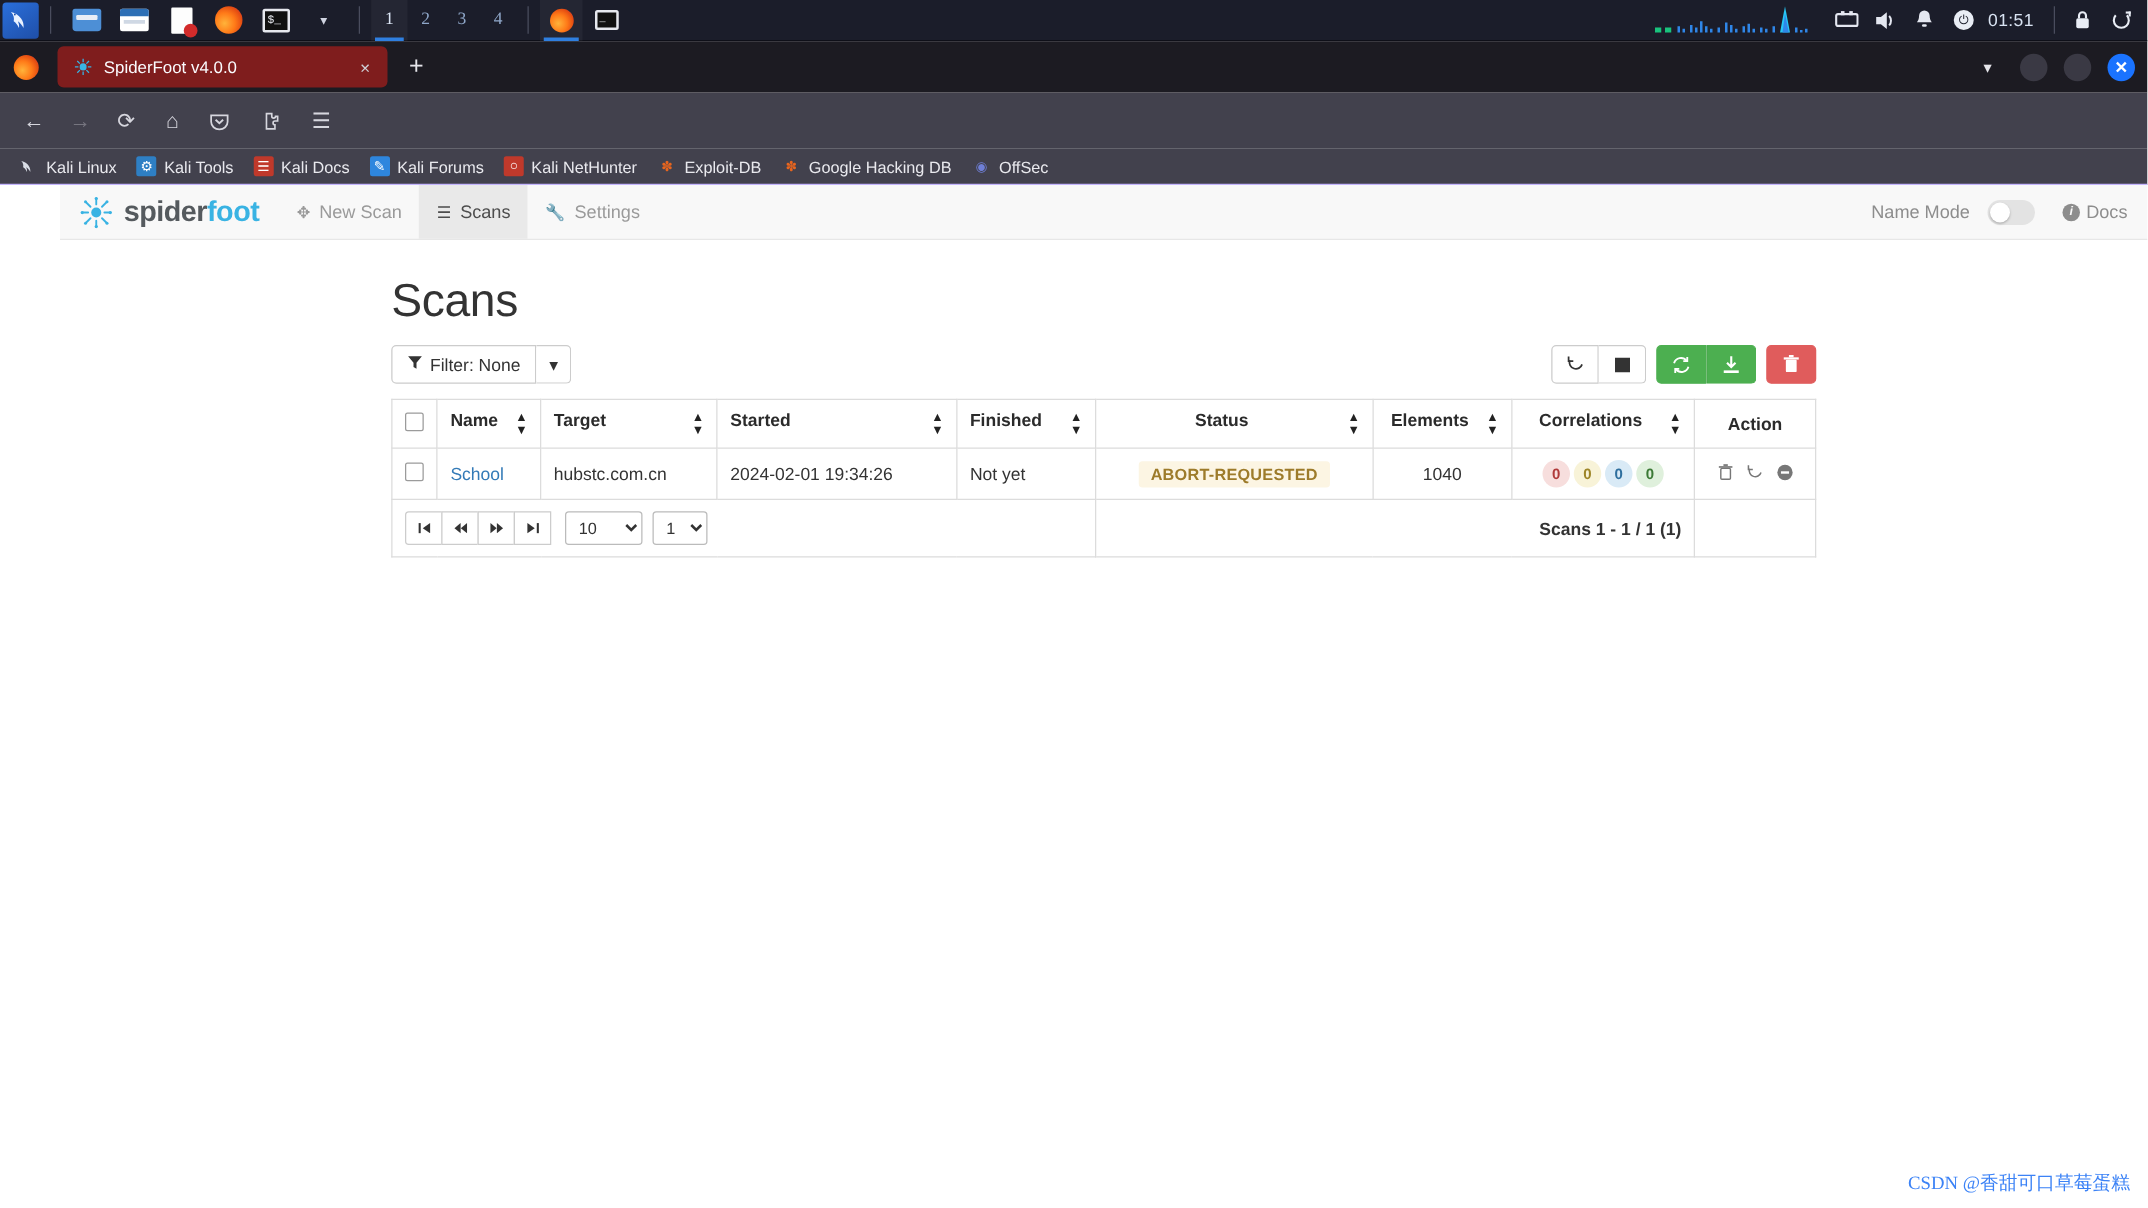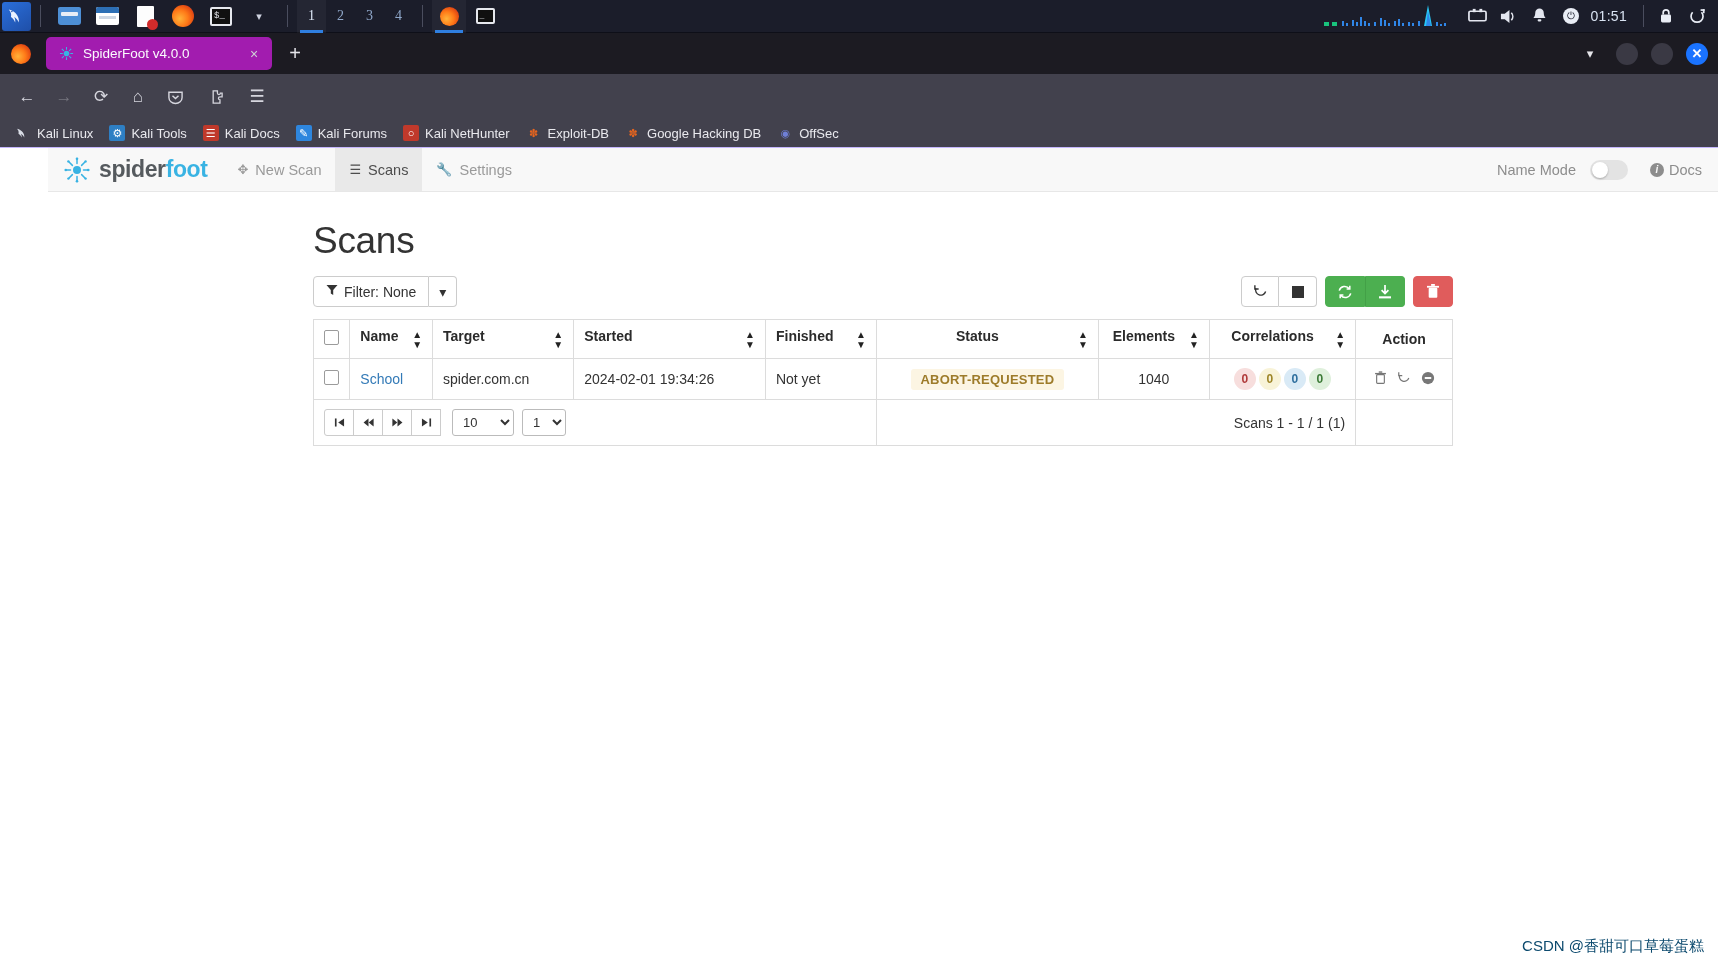"SpiderFoot v4.0.0" .ff-tab { background: #a21caf -> #7f1d1d; width: 226px -> 264px }
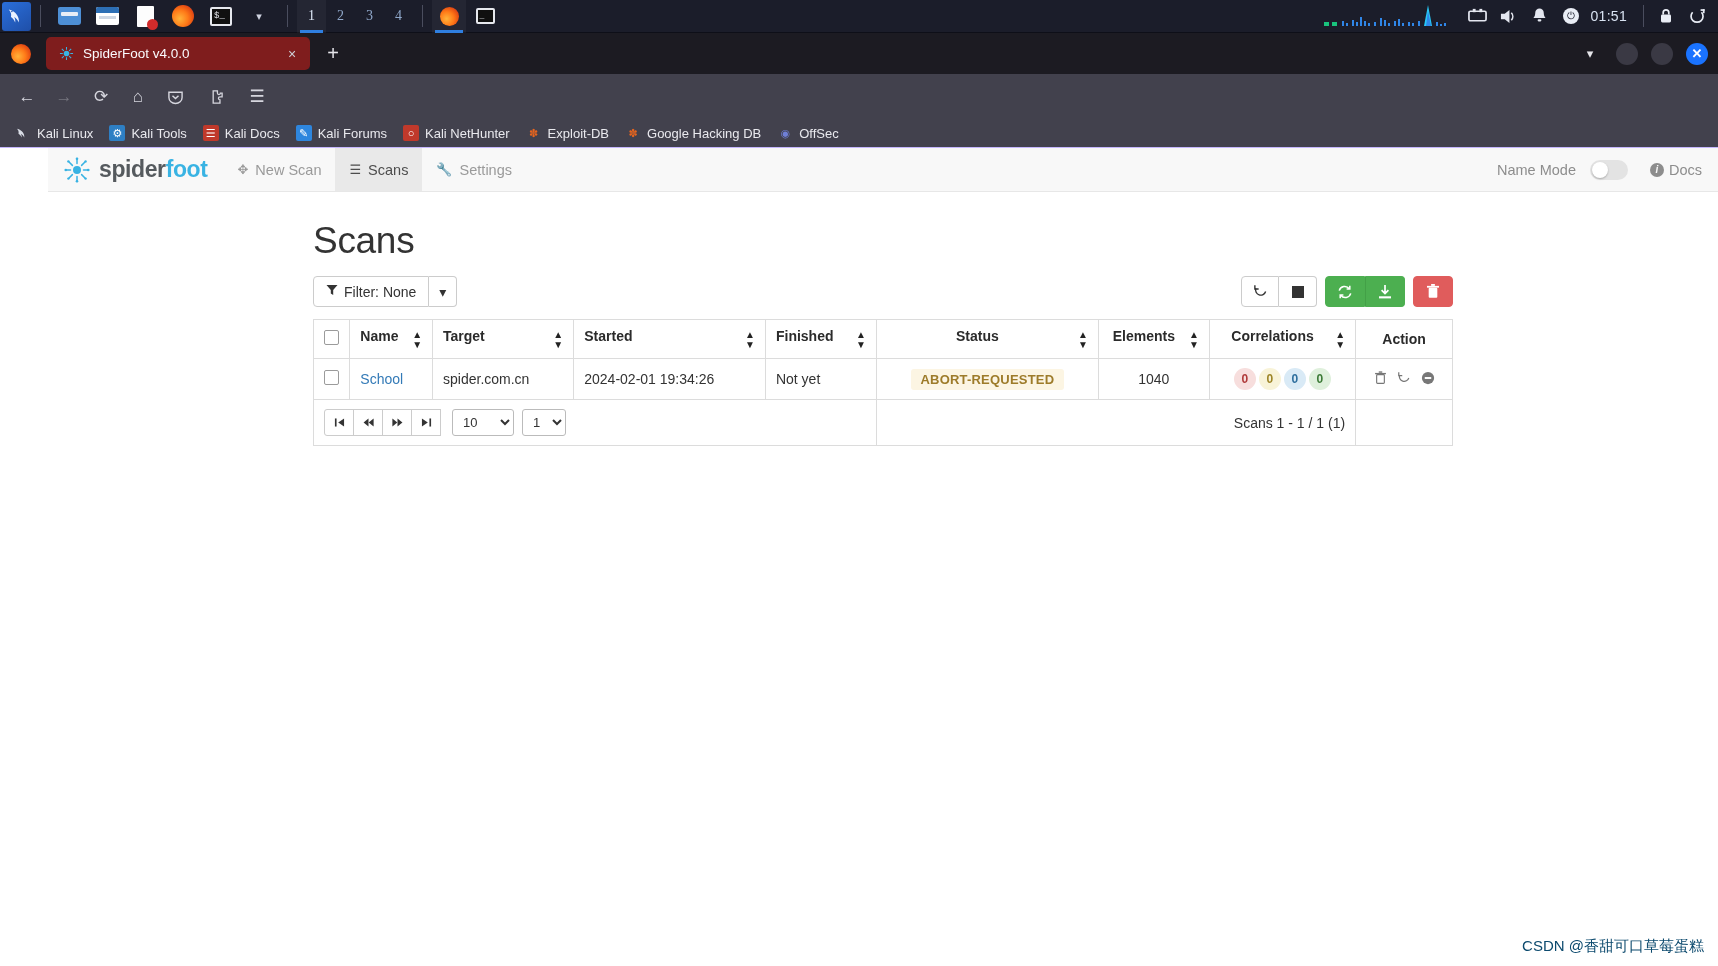"spider.com.cn" td { text: spider.com.cn -> hubstc.com.cn }
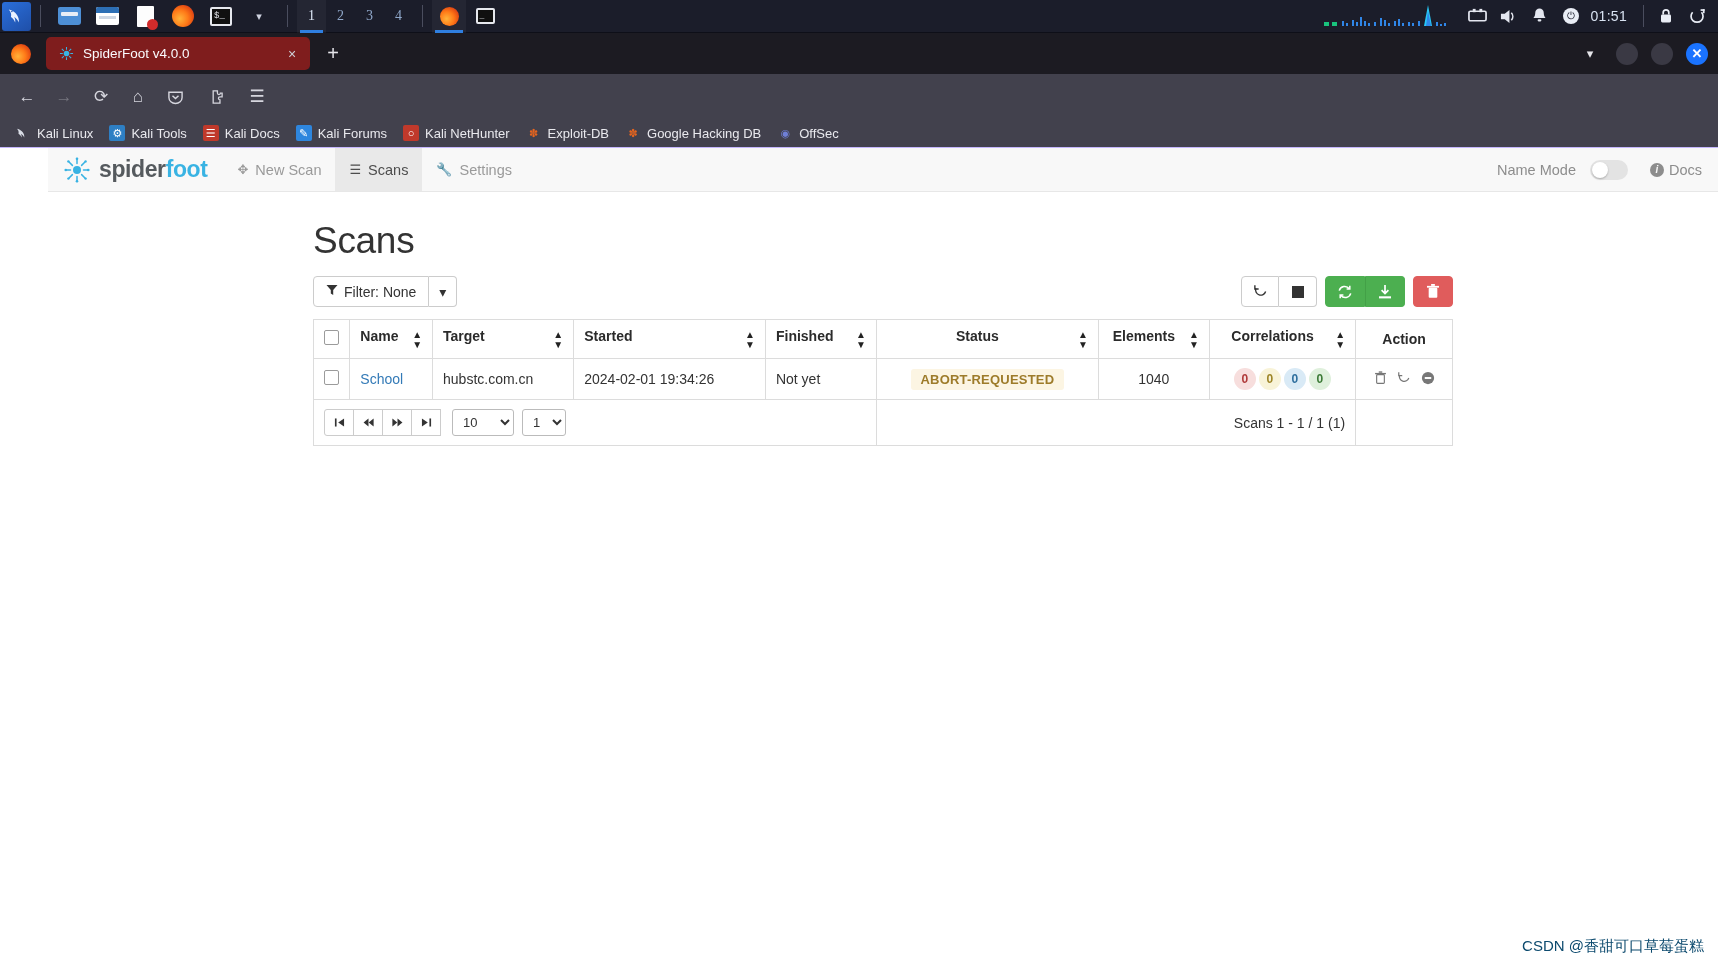"Scans 1 - 1 /" .pg-summary { font-weight: normal -> bold }
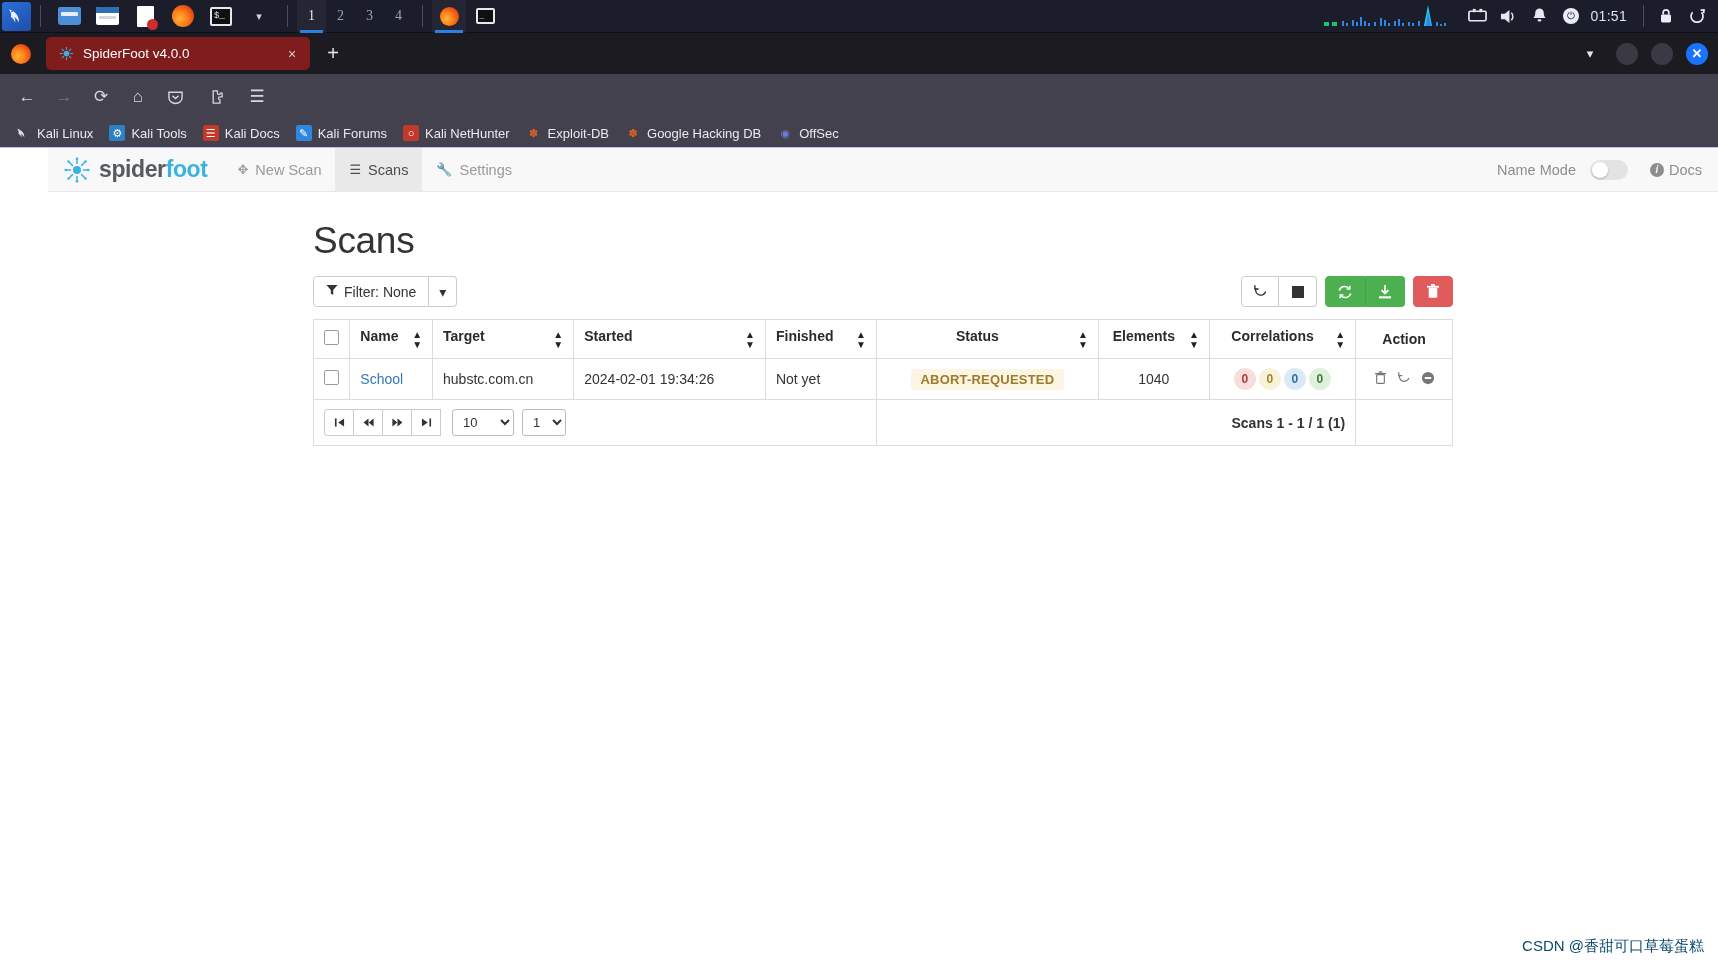"CSDN @香甜可口草莓蛋糕" .watermark { color: #0c4a6e -> #3b82f6; font-family: Liberation Sans, sans-serif -> Liberation Serif, serif }
